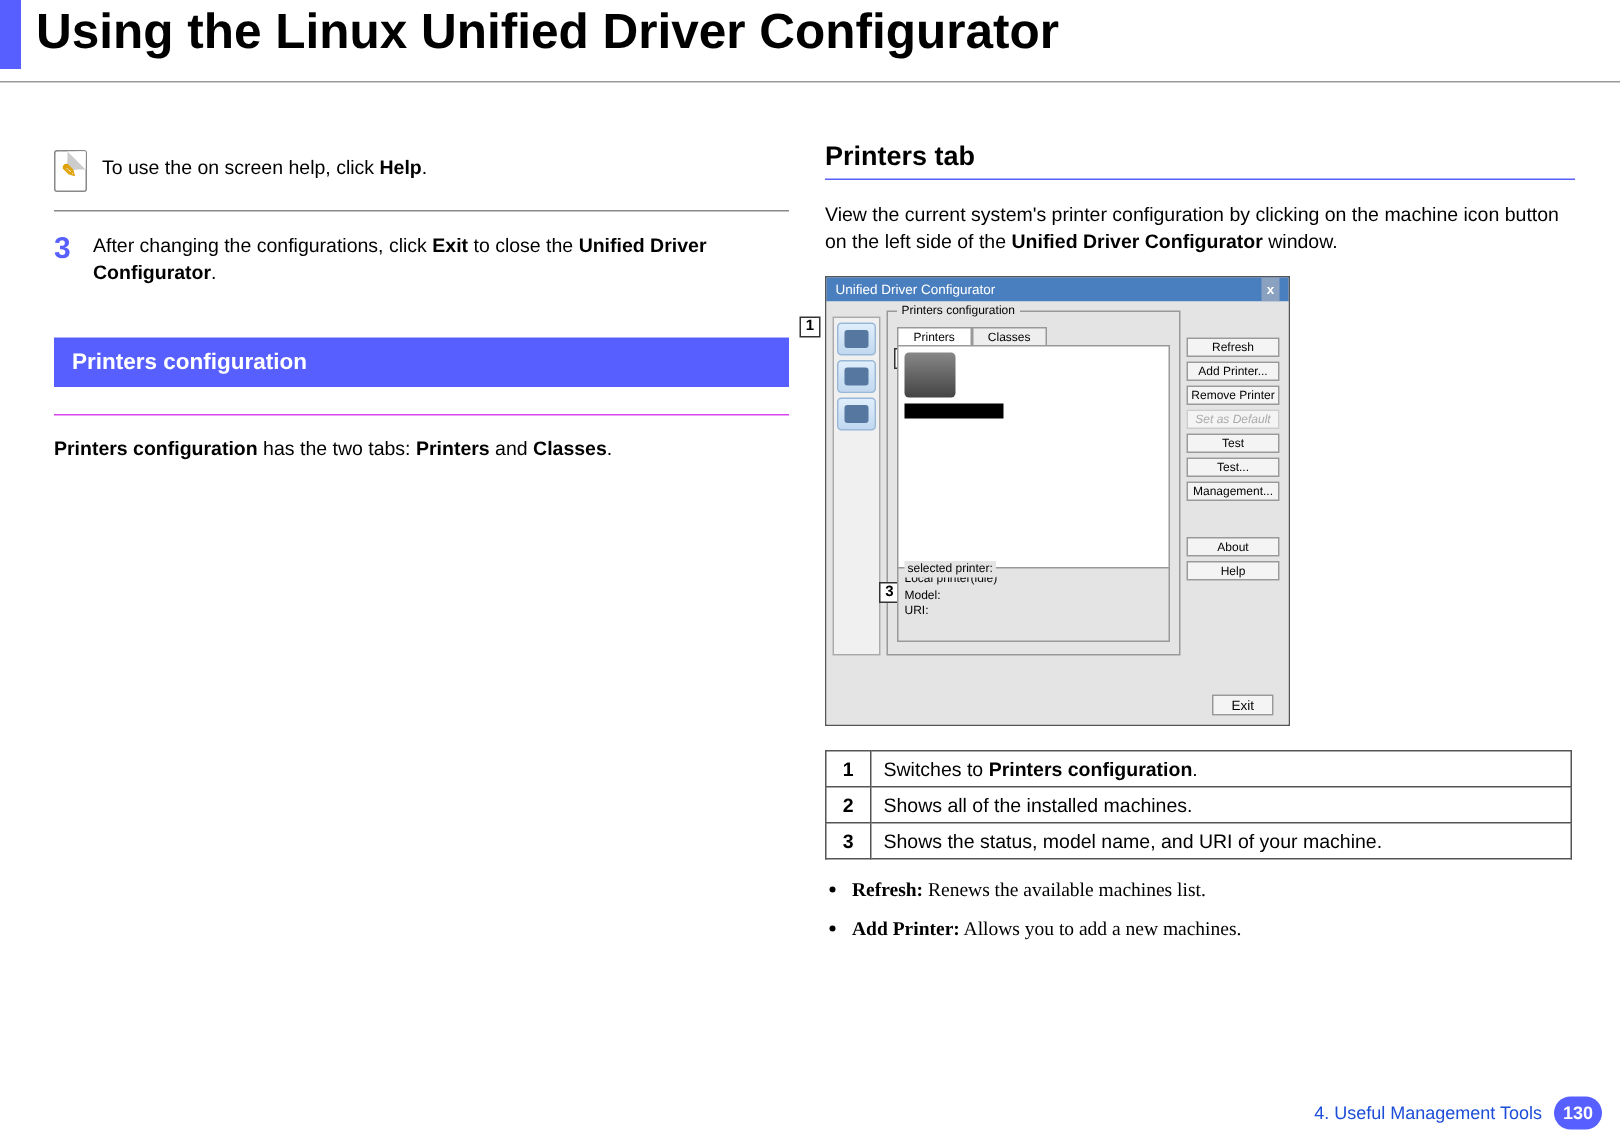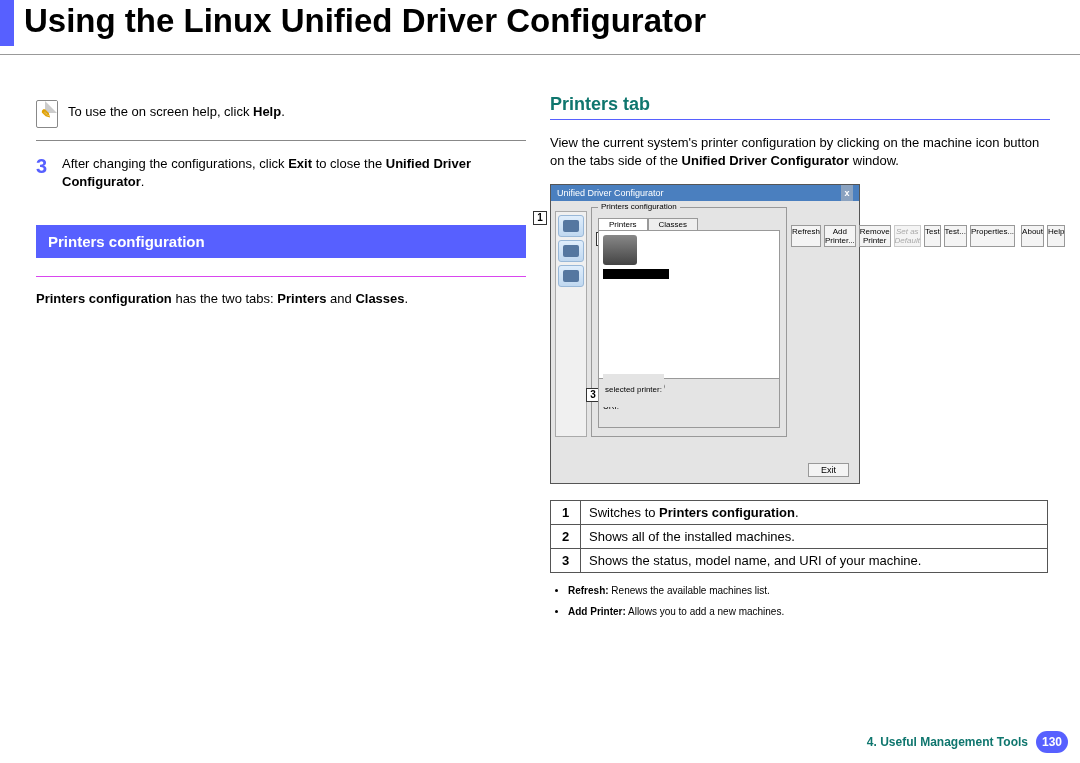"Printers tab" .right-heading { color: #0f766e -> #000000 }
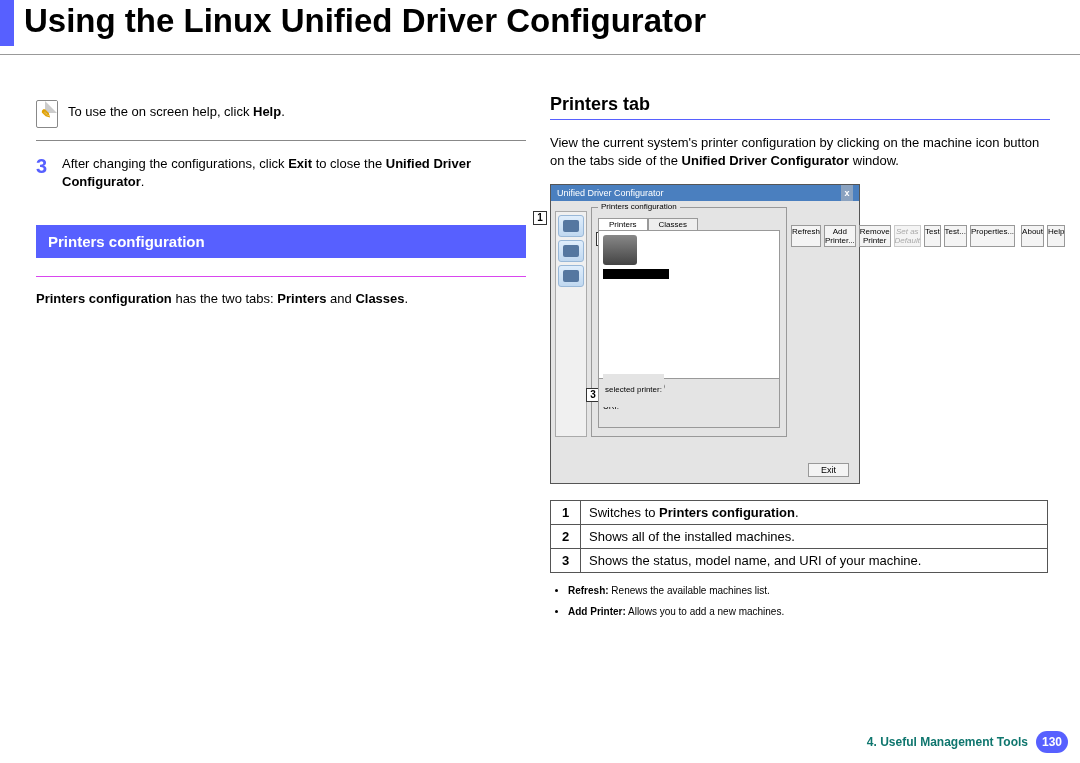"View the current system's printer" span { text: tabs -> left }
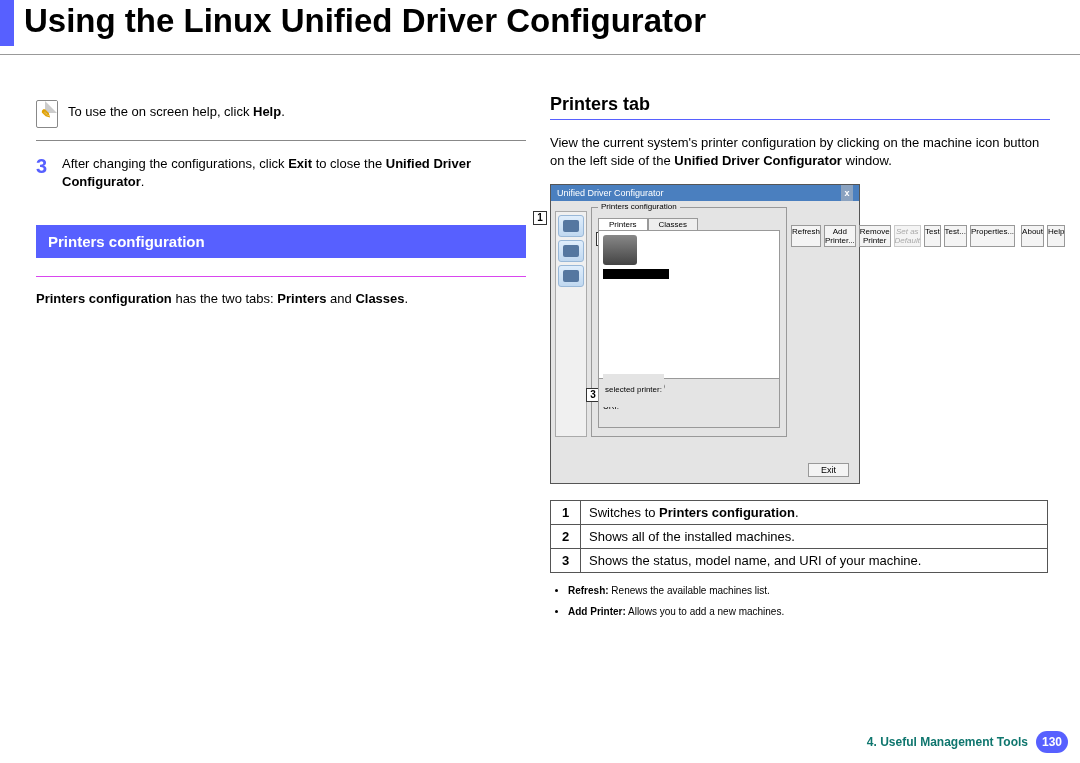"Refresh" .shot-right-btns { flex-direction: none -> column }
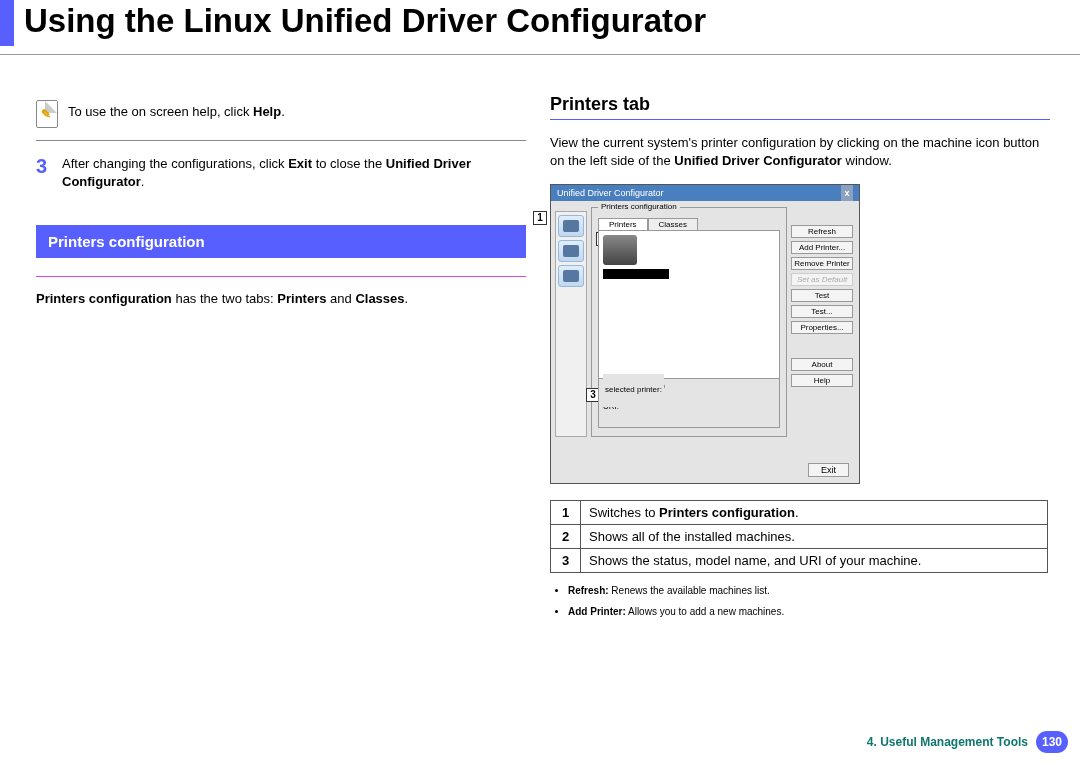"Properties..." div.shot-btn { text: Properties -> Management }
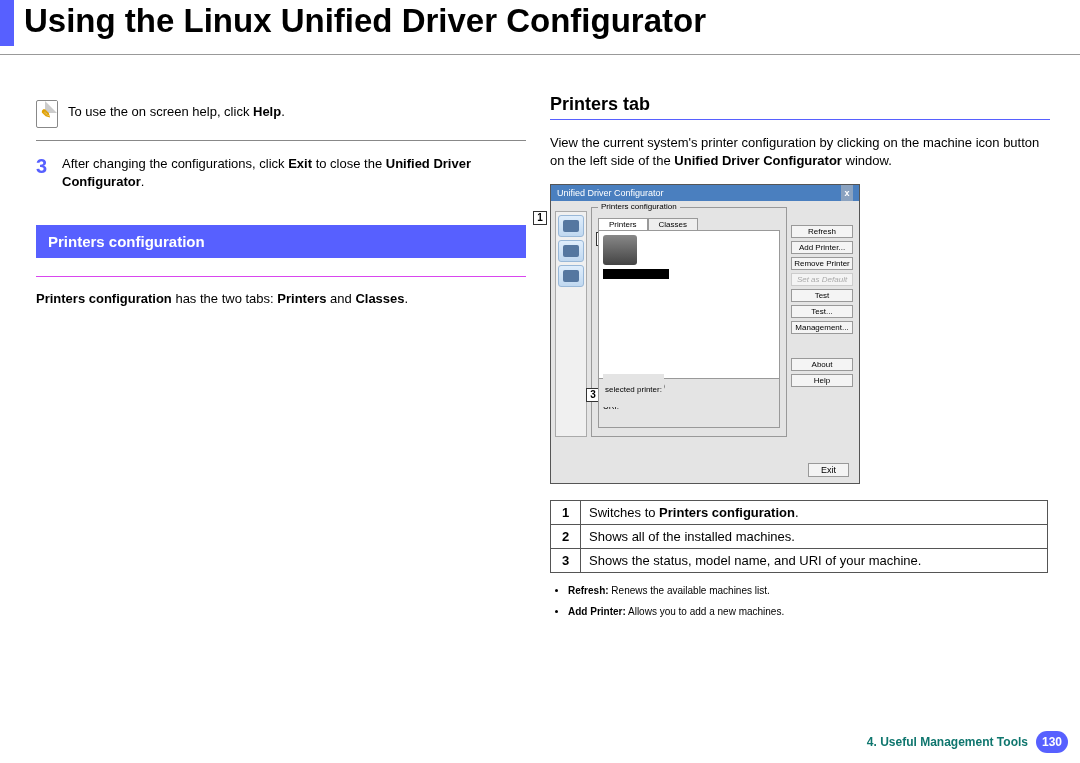"selected printer:" .shot-selected-label { padding: 11px 2px -> 0 2px }
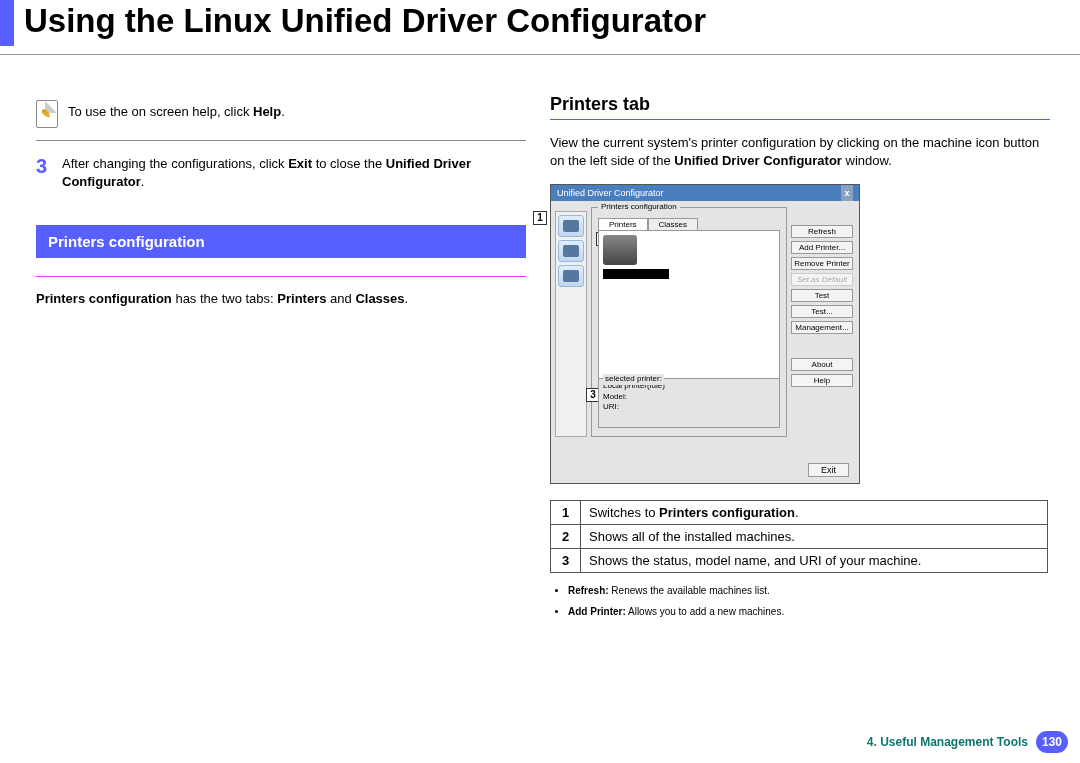"Refresh: Renews the available machines" .bullets { font-family: none -> Liberation Serif, serif; font-size: 10px -> 13px }
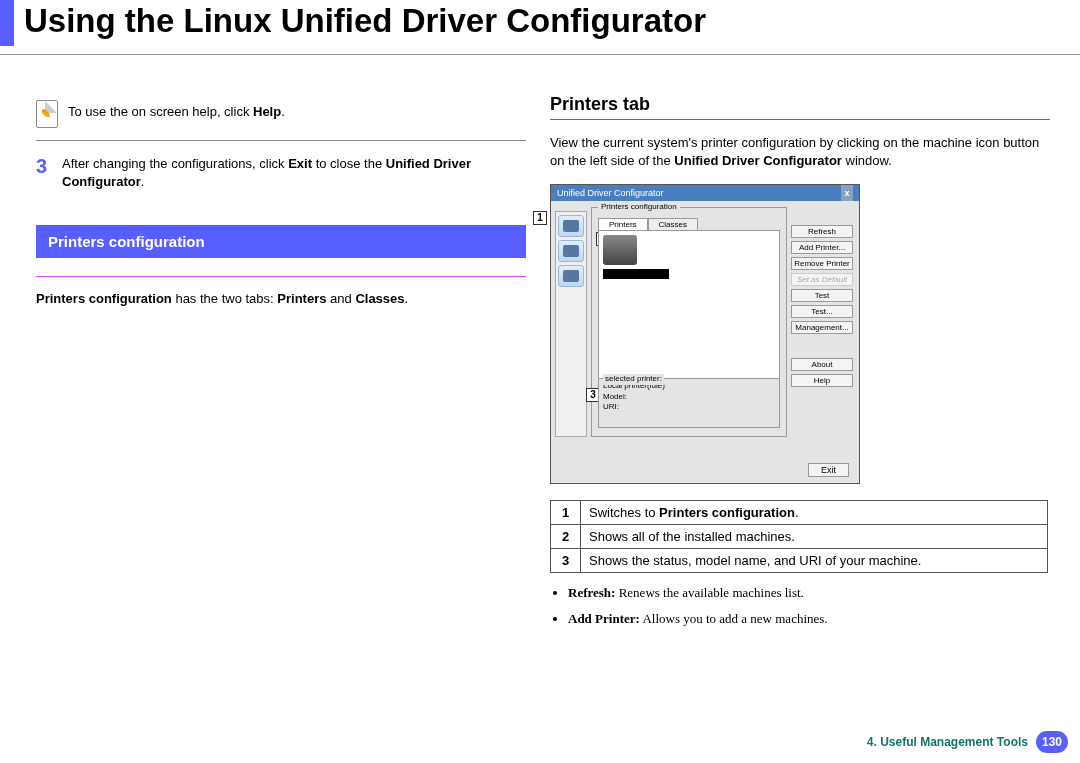"4. Useful Management Tools" .footer .chap { color: #0f766e -> #1d4ed8; font-weight: bold -> normal }
